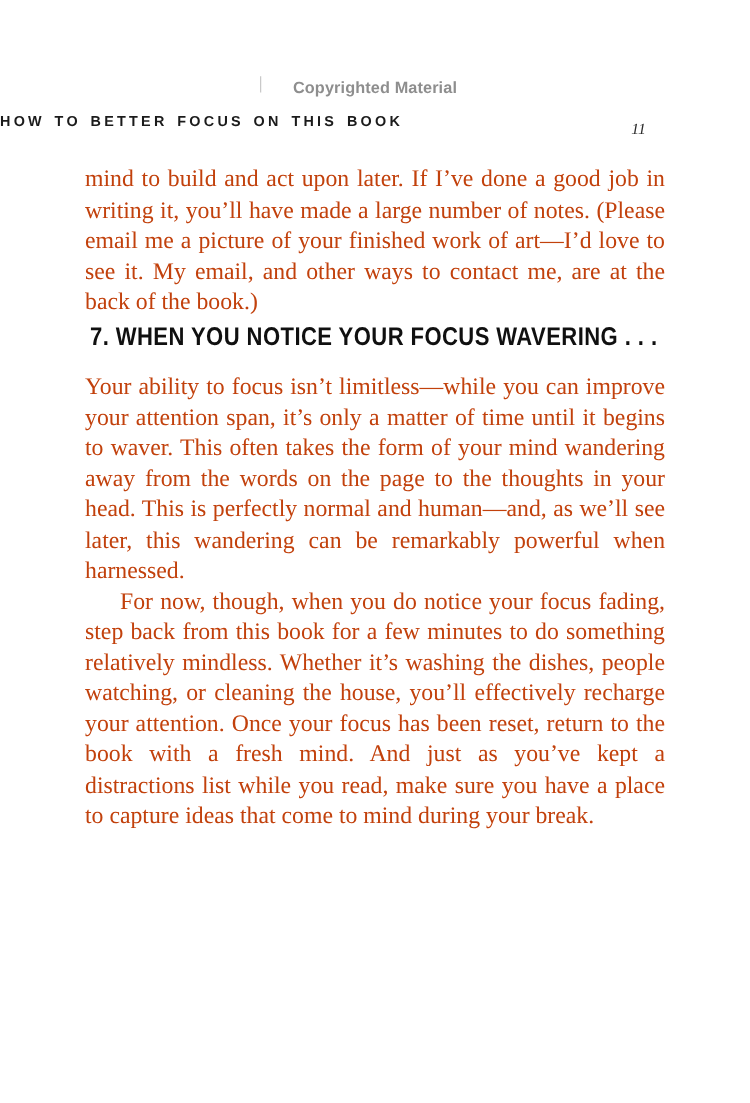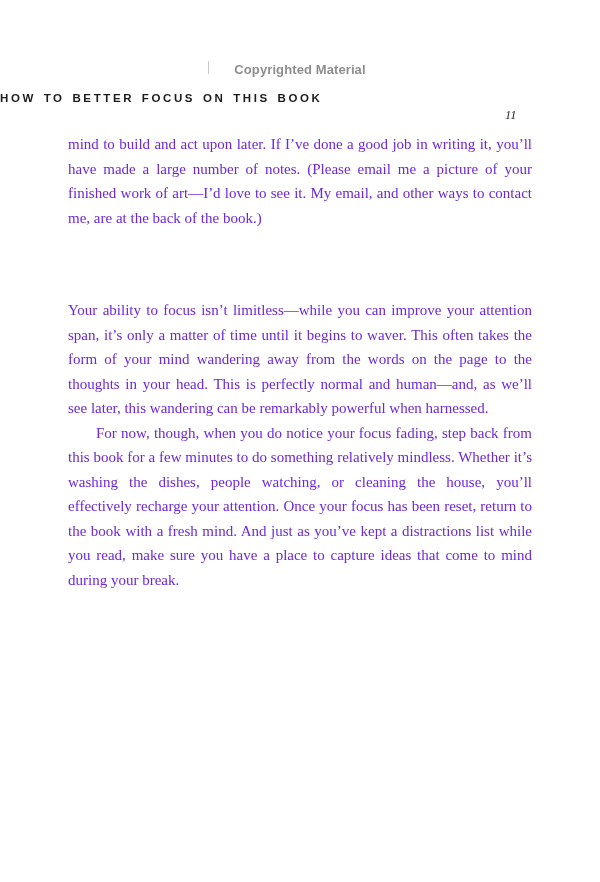"11" .page-number { top: 60px -> 48px }
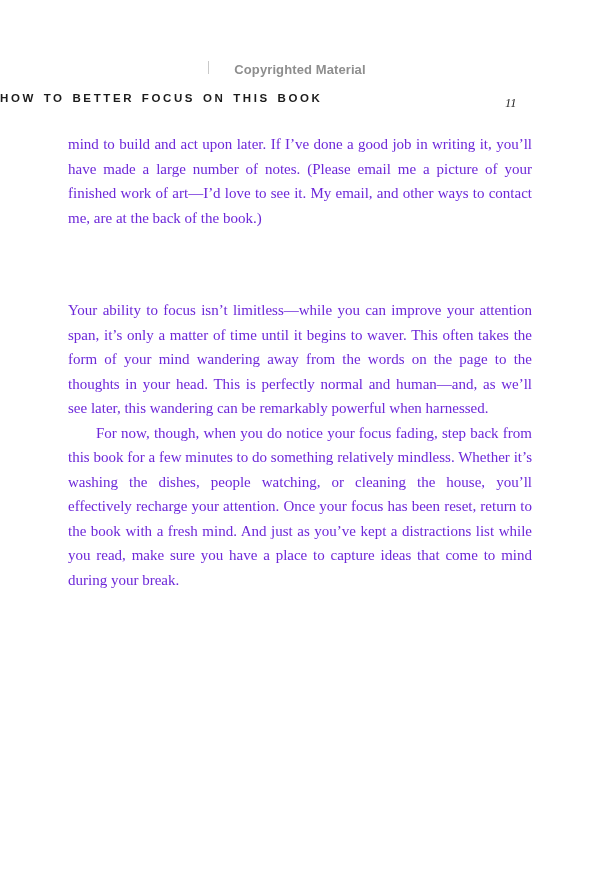"mind to build and act" .para { color: #6d28d9 -> #c2410c; font-size: 15px -> 19px }
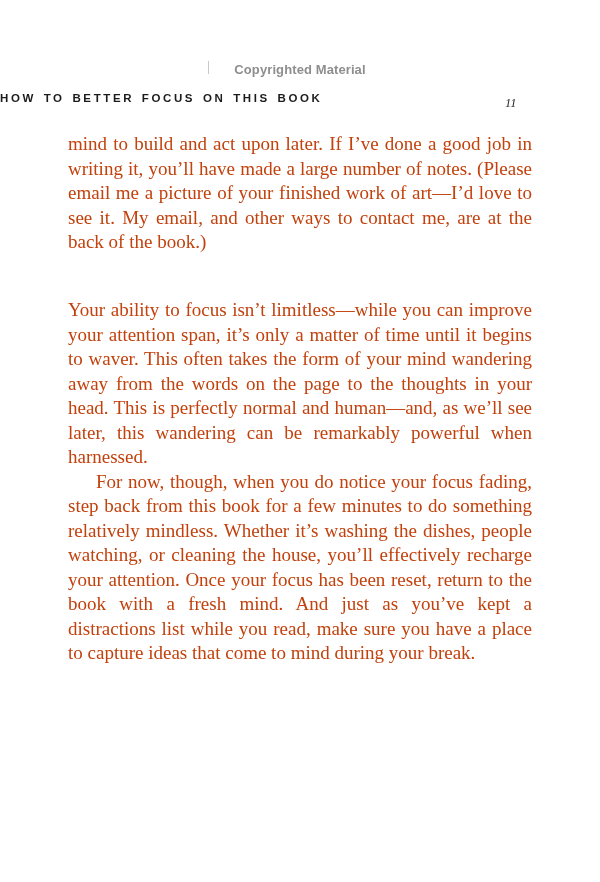"7. WHEN YOU NOTICE YOUR" h2.section-heading-wrap { html: none -> <h2><span>7. WHEN YOU NOTICE YOUR FOCUS WAVERING . . .</span></h2> }
